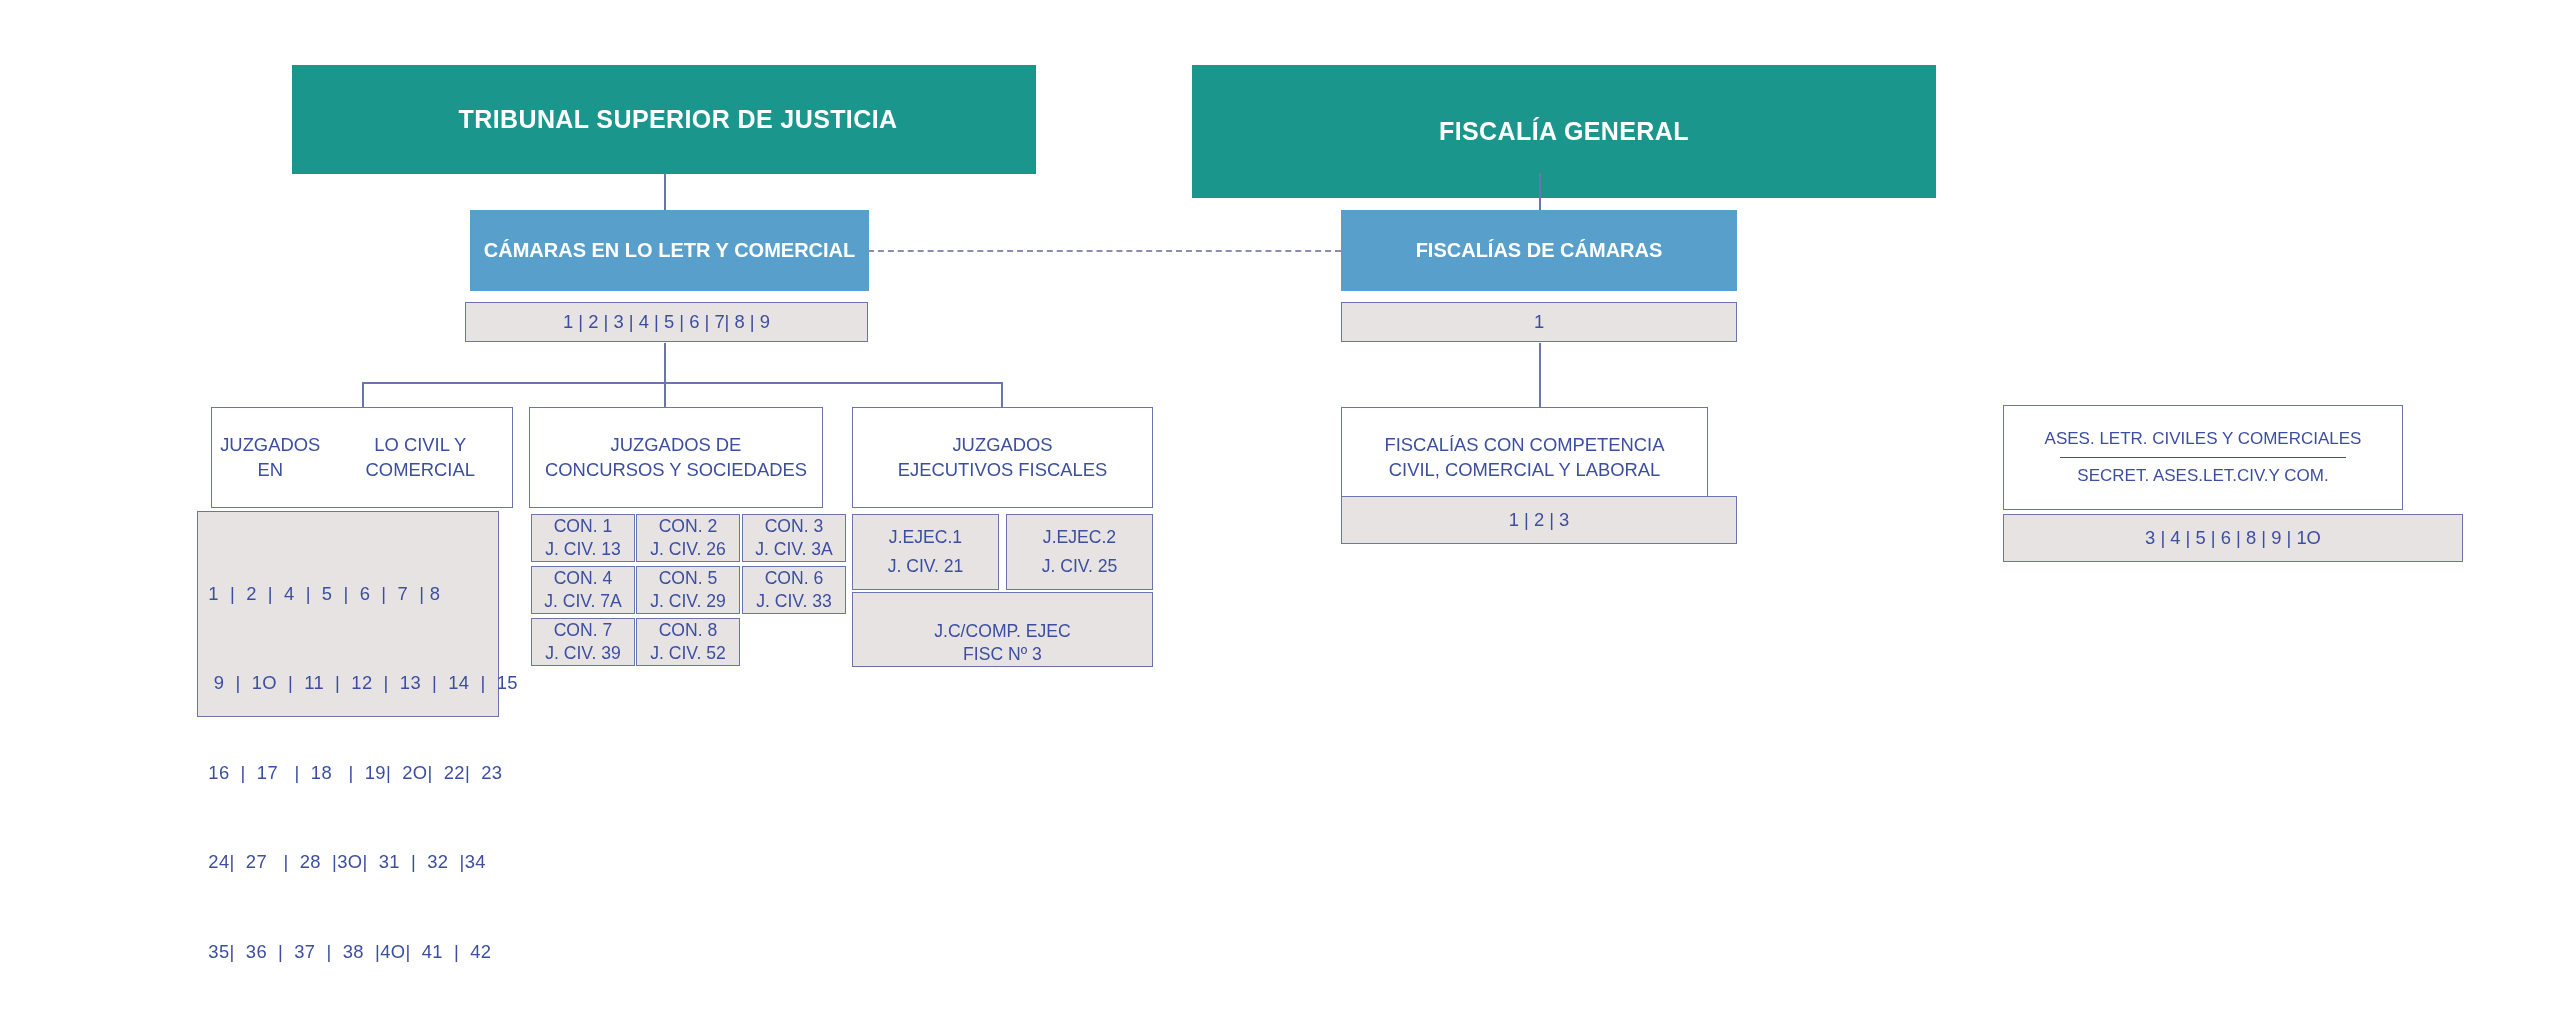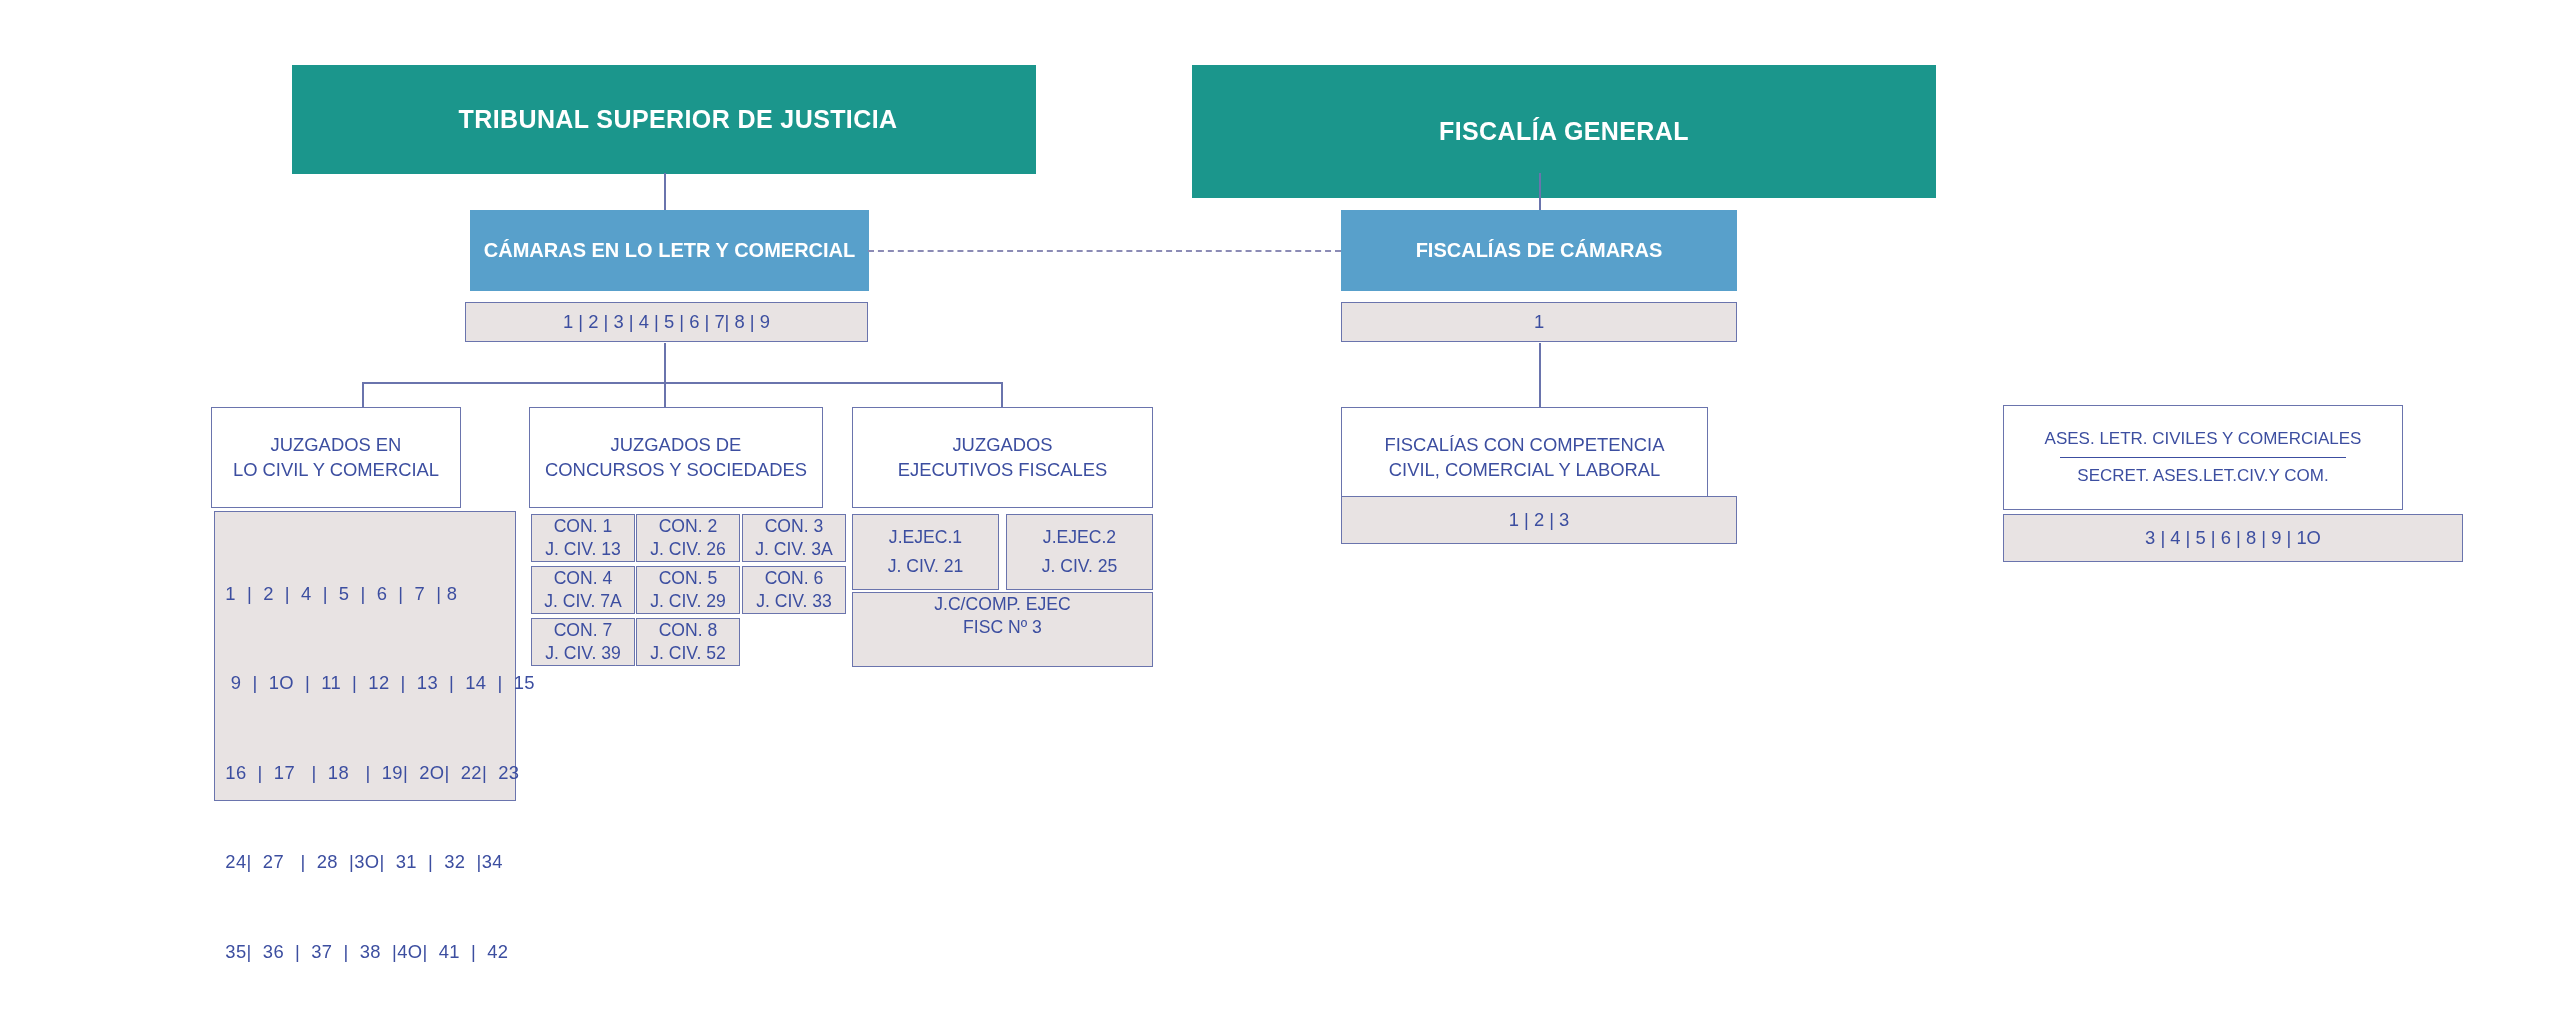"JUZGADOS EN" div.abs { flex-direction: column -> row; width: 250px -> 302px }
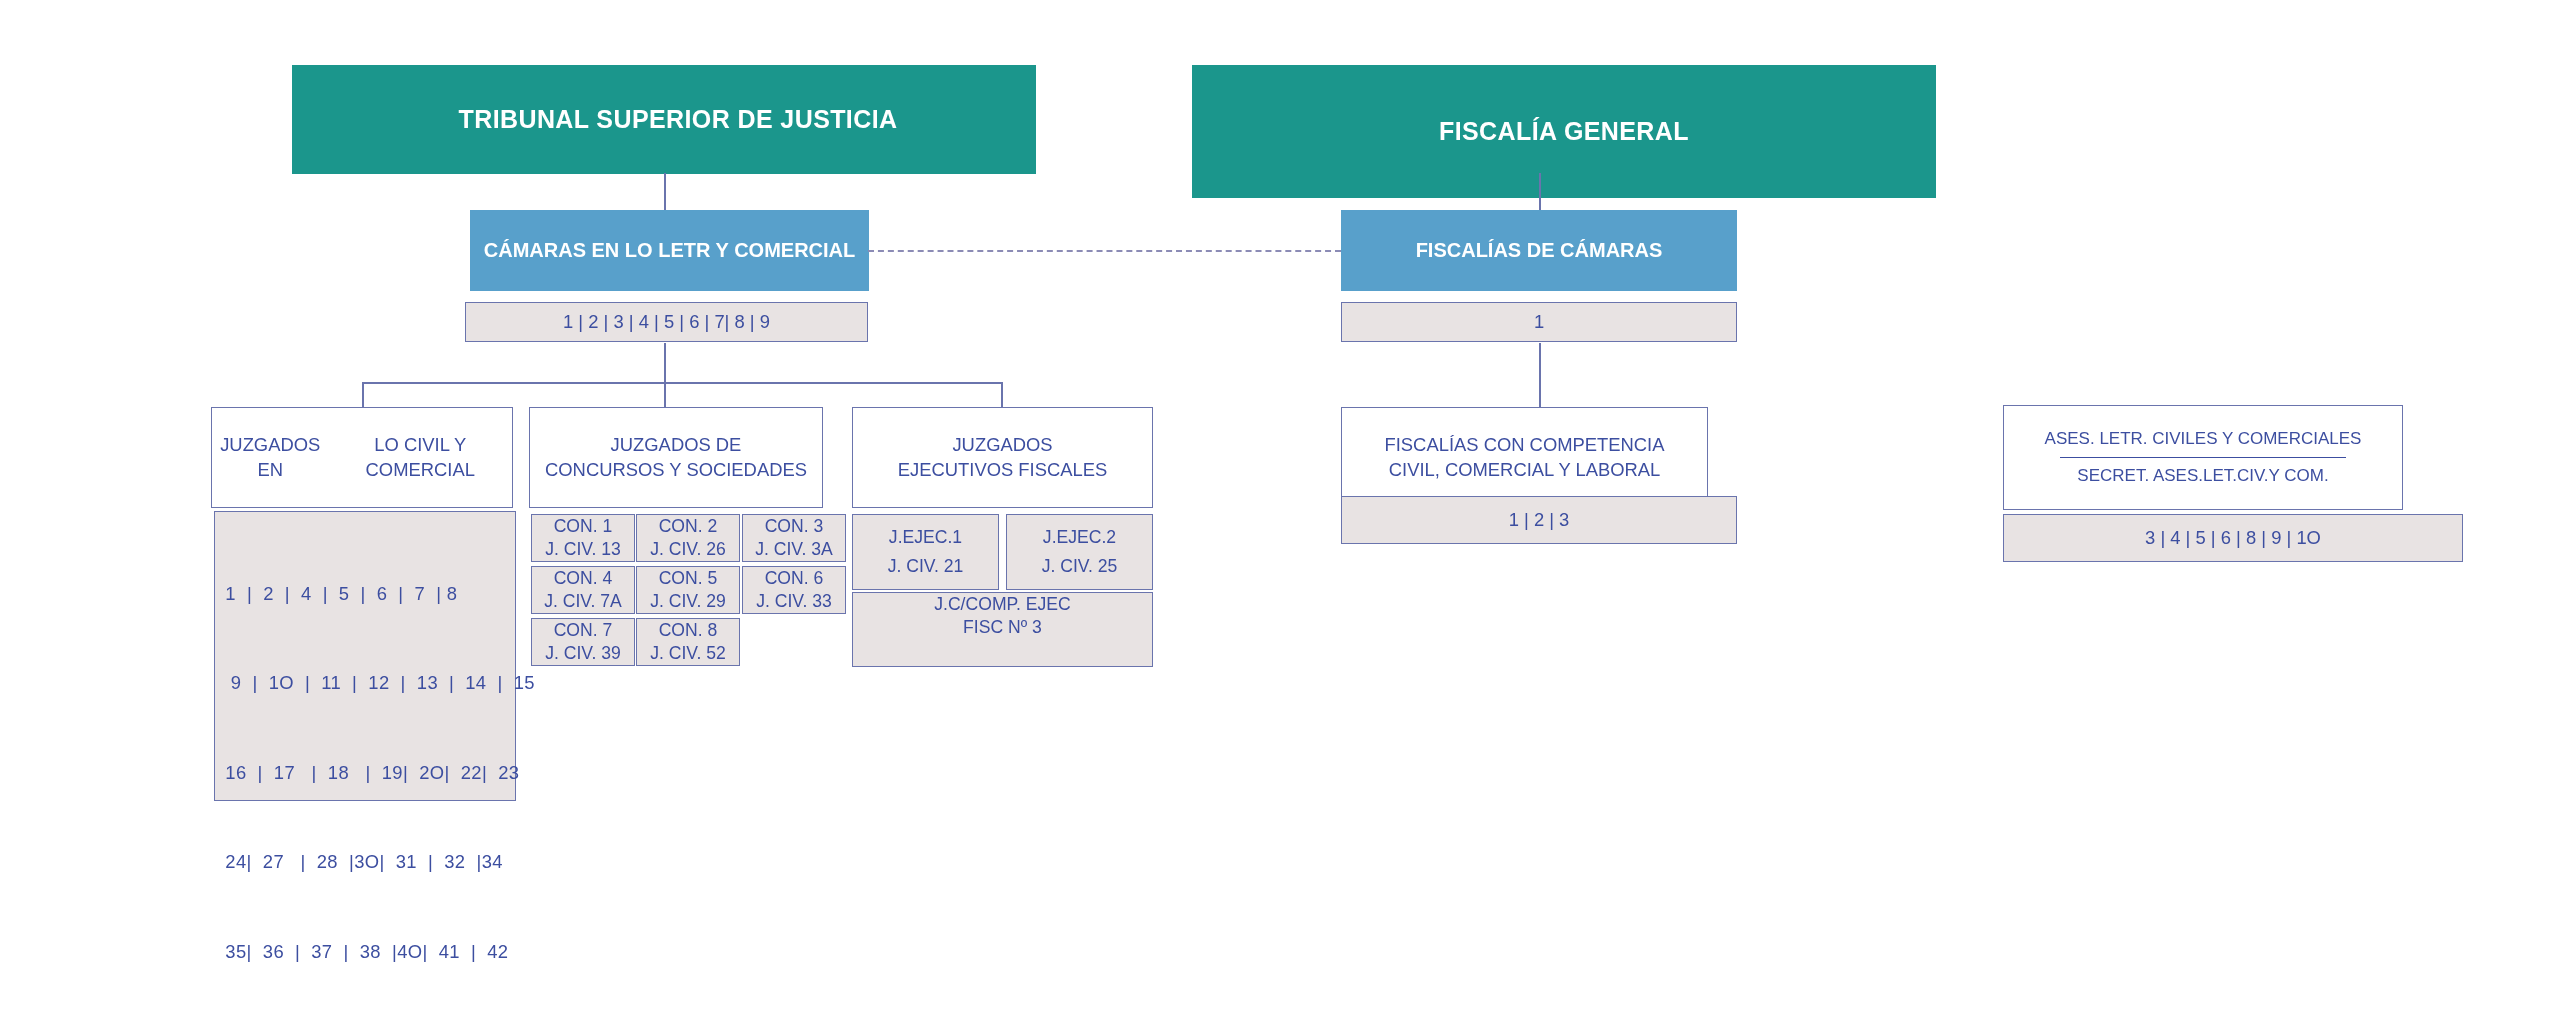"CON. 1" .cell { justify-content: flex-start -> flex-end }
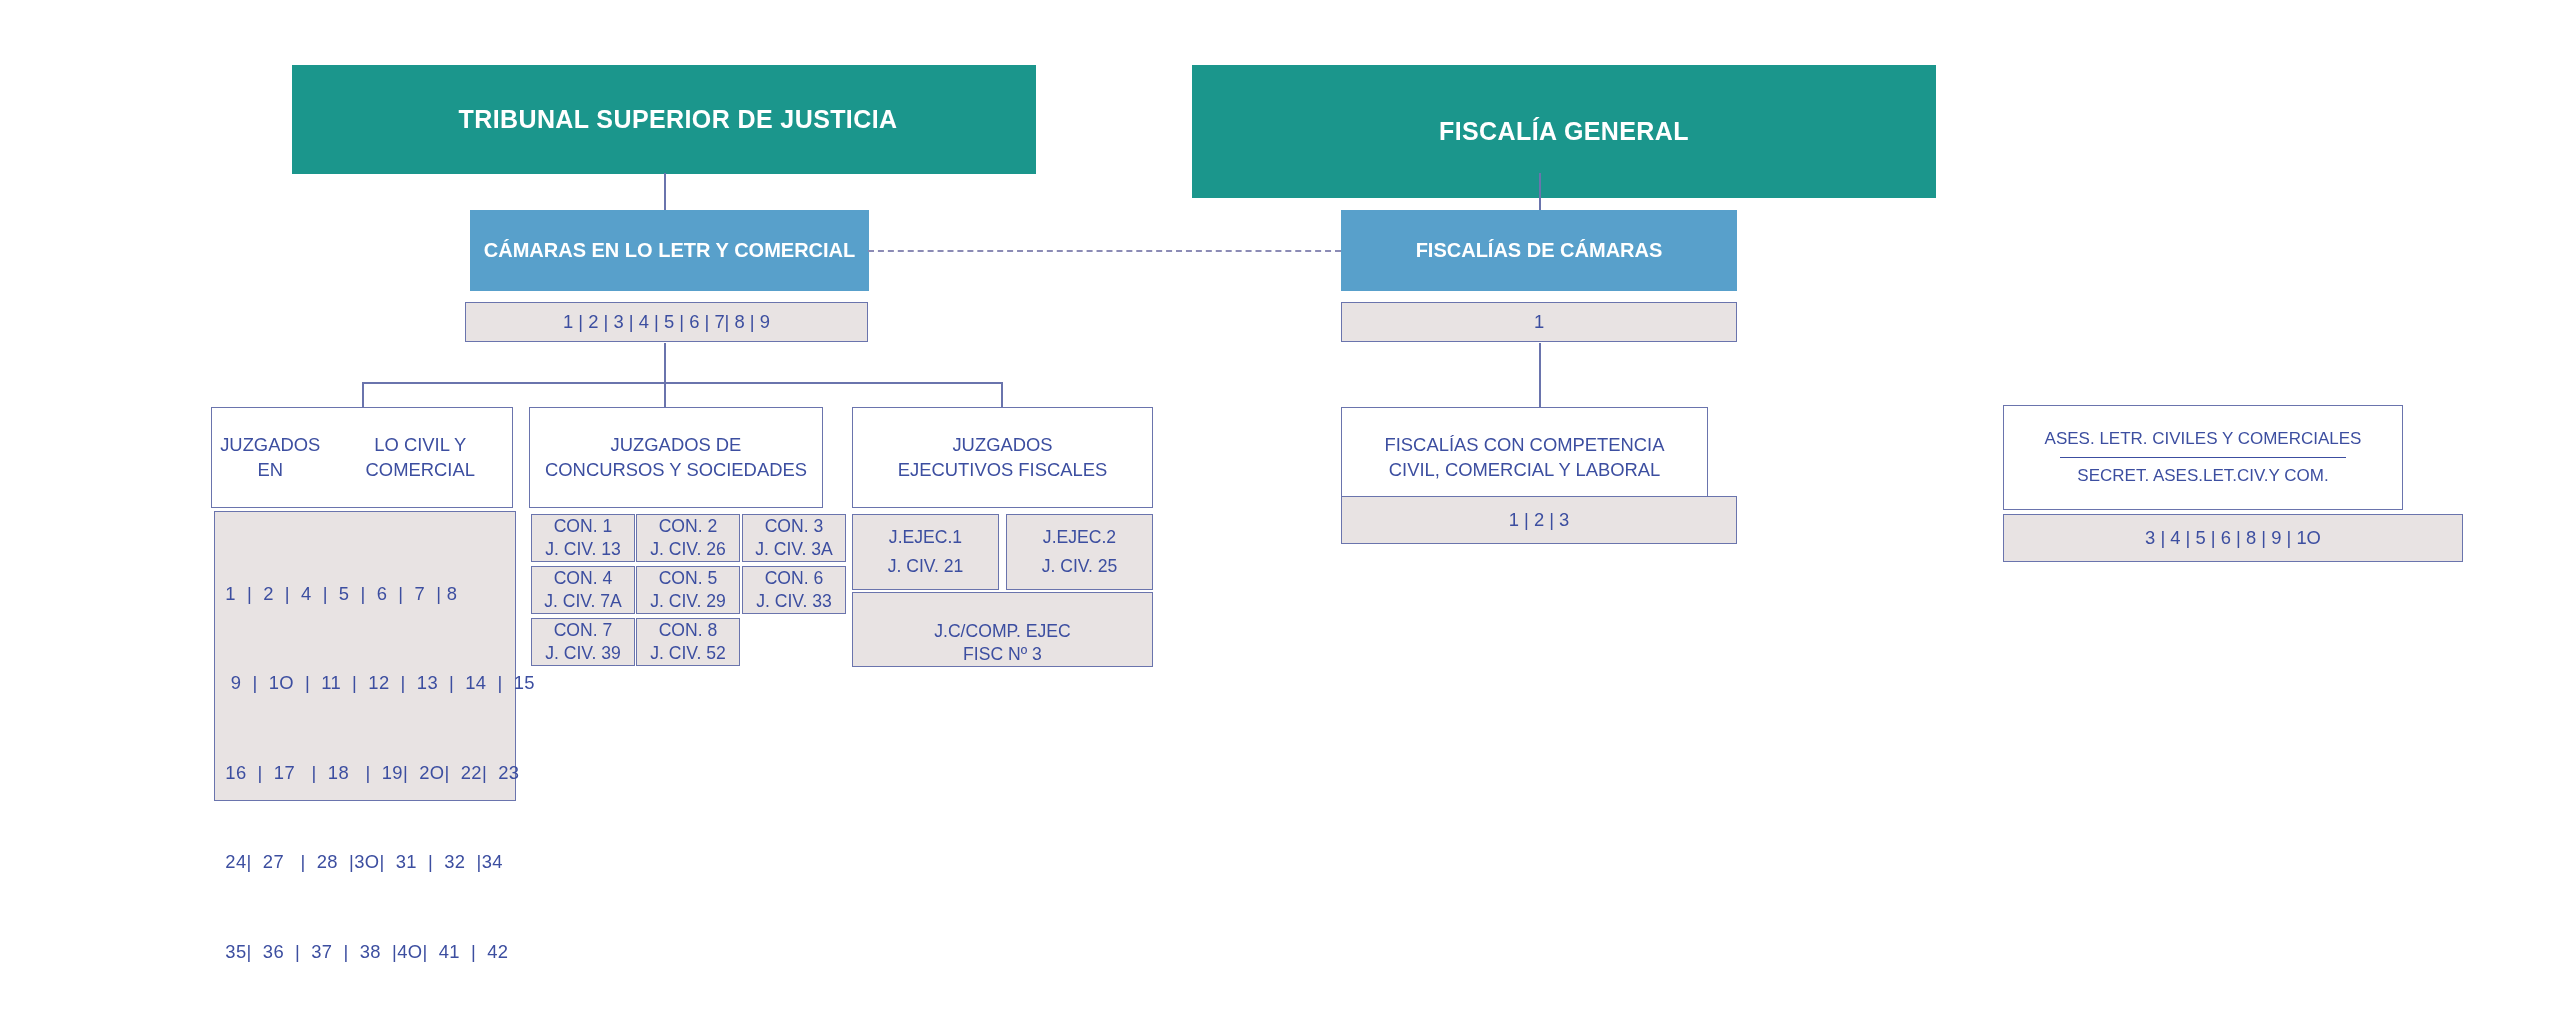"1 | 2 | 4" div.abs { height: 290px -> 206px; left: 214px -> 197px }
